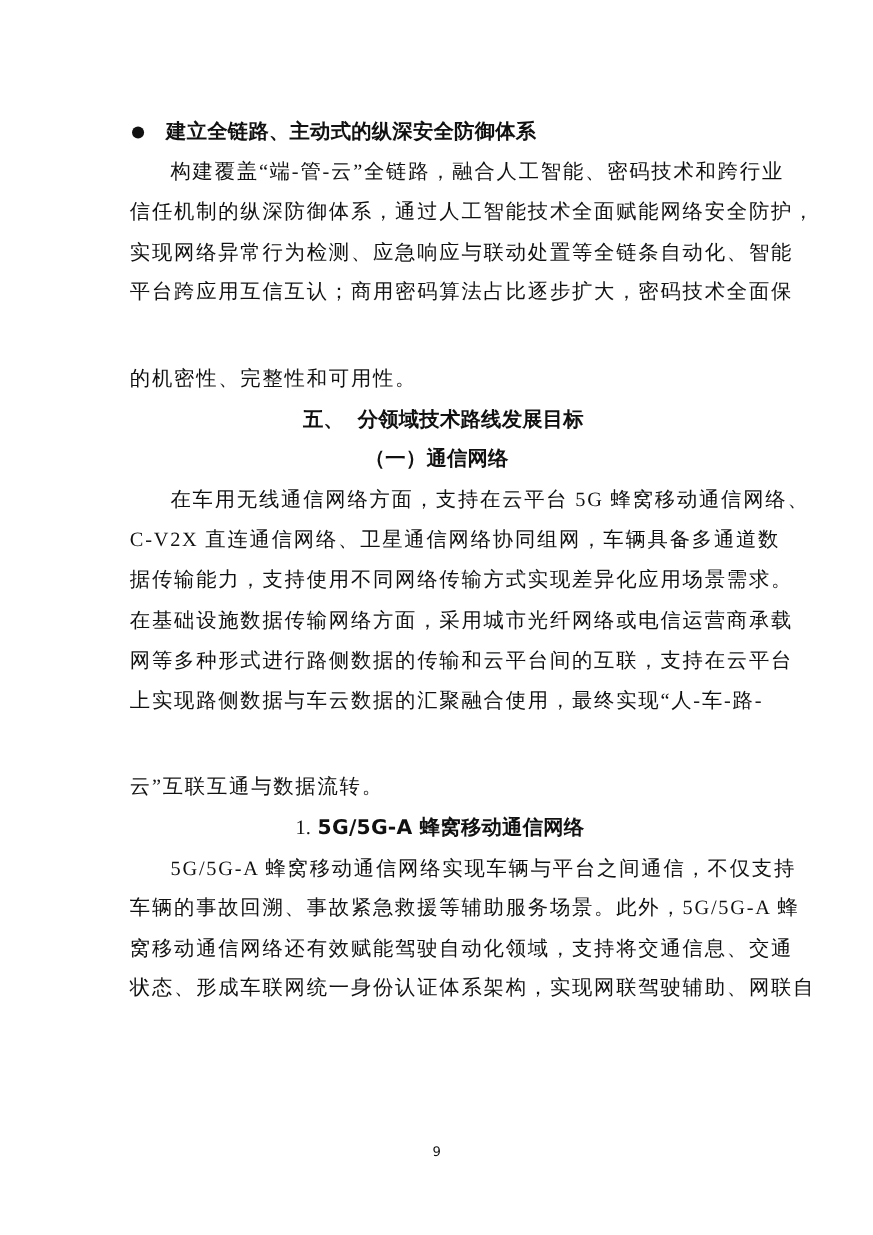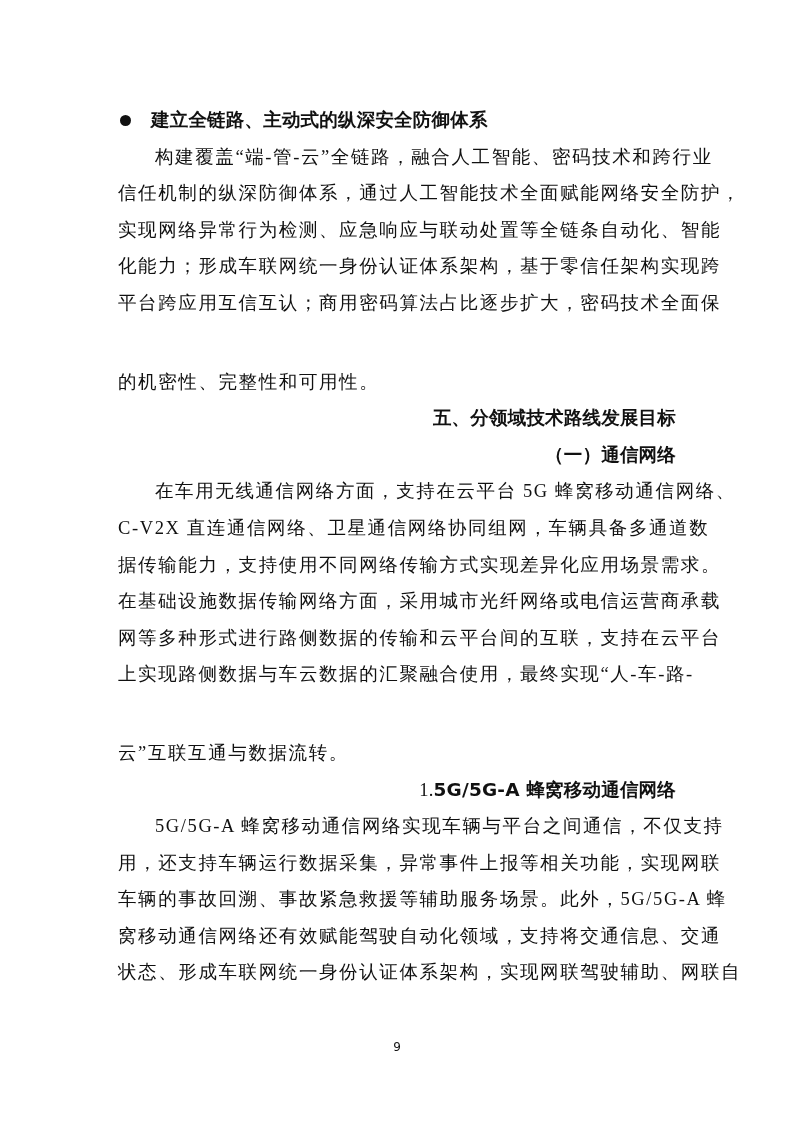"建立全链路、主动式的纵深安全防御体系" .bold { text-align: right -> center }
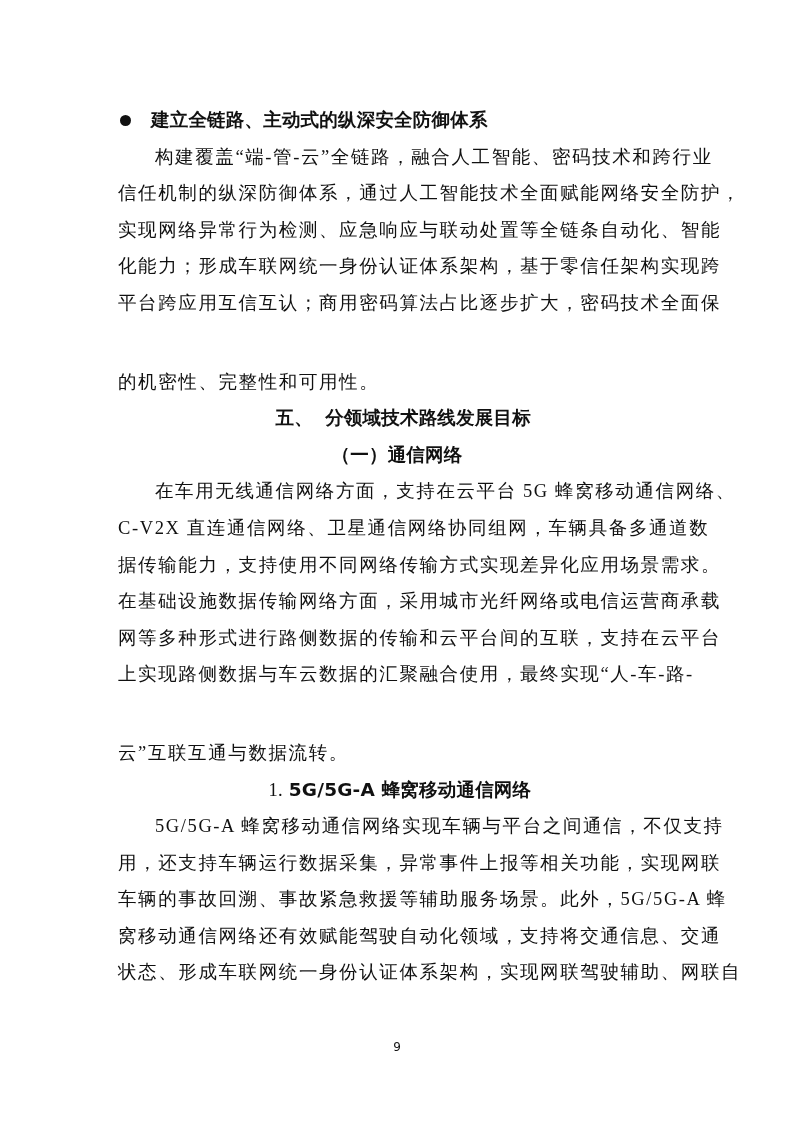"化能力；形成车联网统一身份认证体系架构，基于零信任架构实现跨" div.line { html: <div>化能力；形成车联网统一身份认证体系架构，基于零信任架构实现跨</div> -> none }
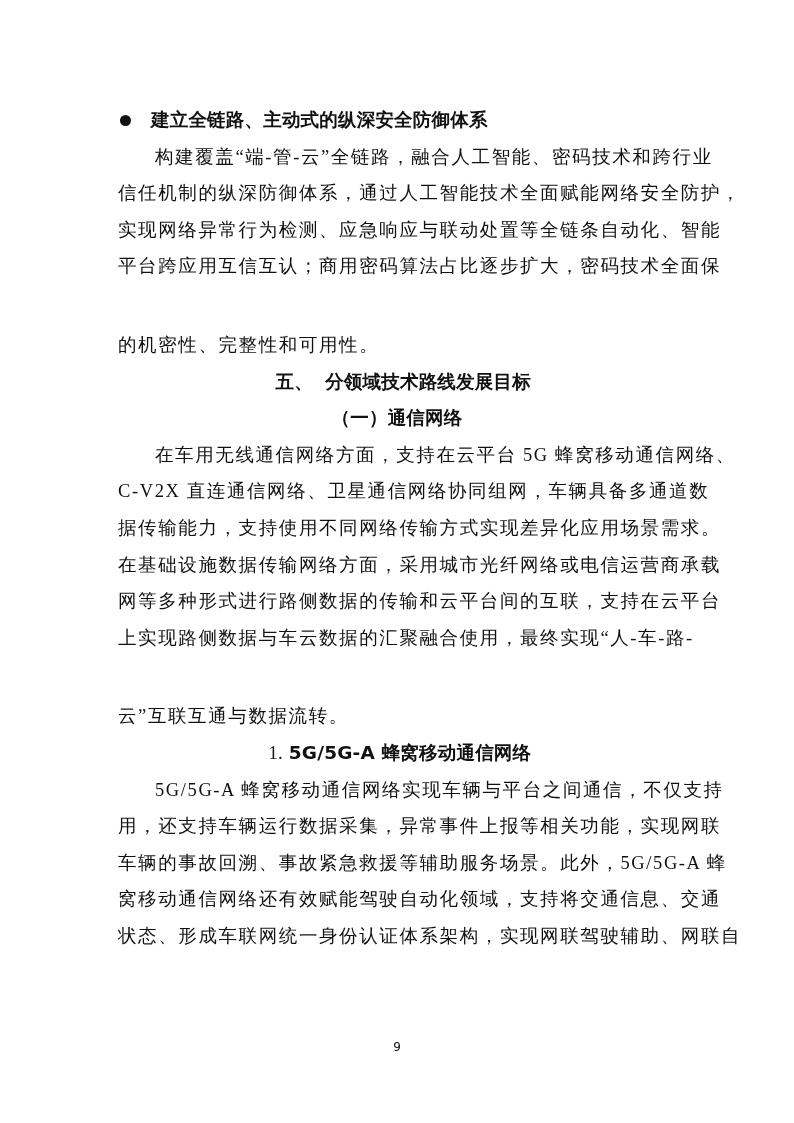"用，还支持车辆运行数据采集，异常事件上报等相关功能，实现网联" div.line { html: <div>用，还支持车辆运行数据采集，异常事件上报等相关功能，实现网联</div> -> none }
